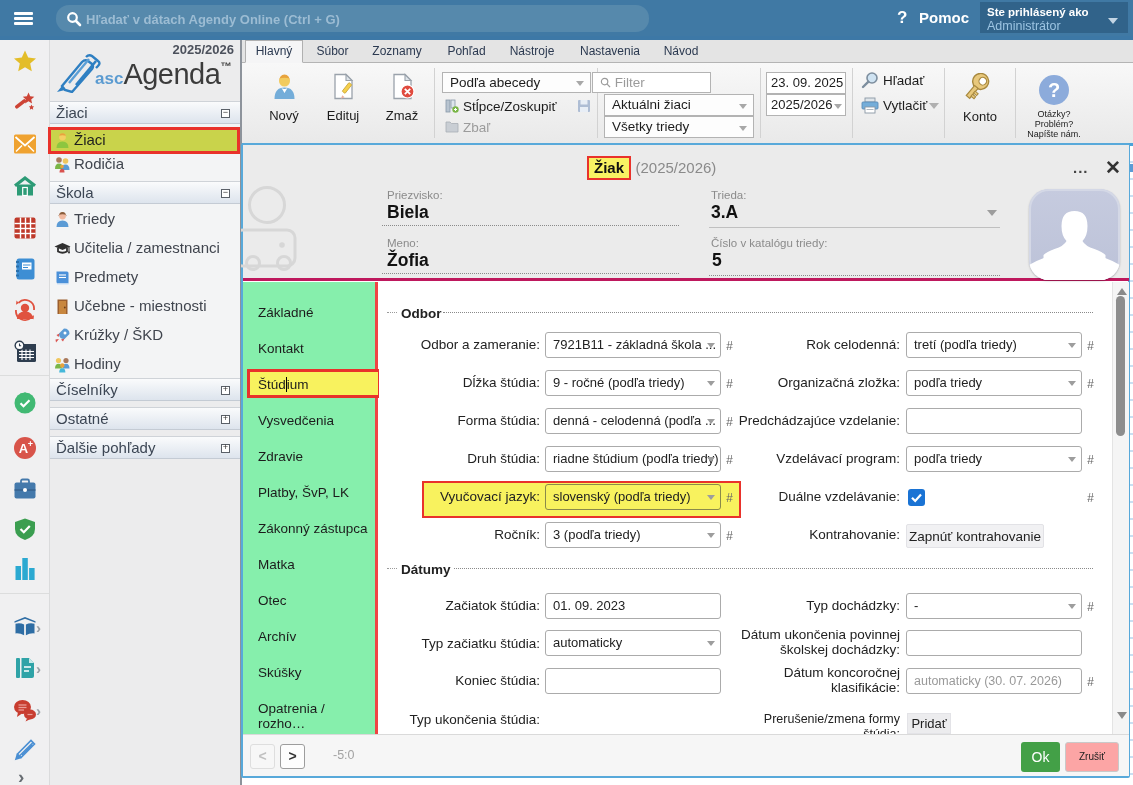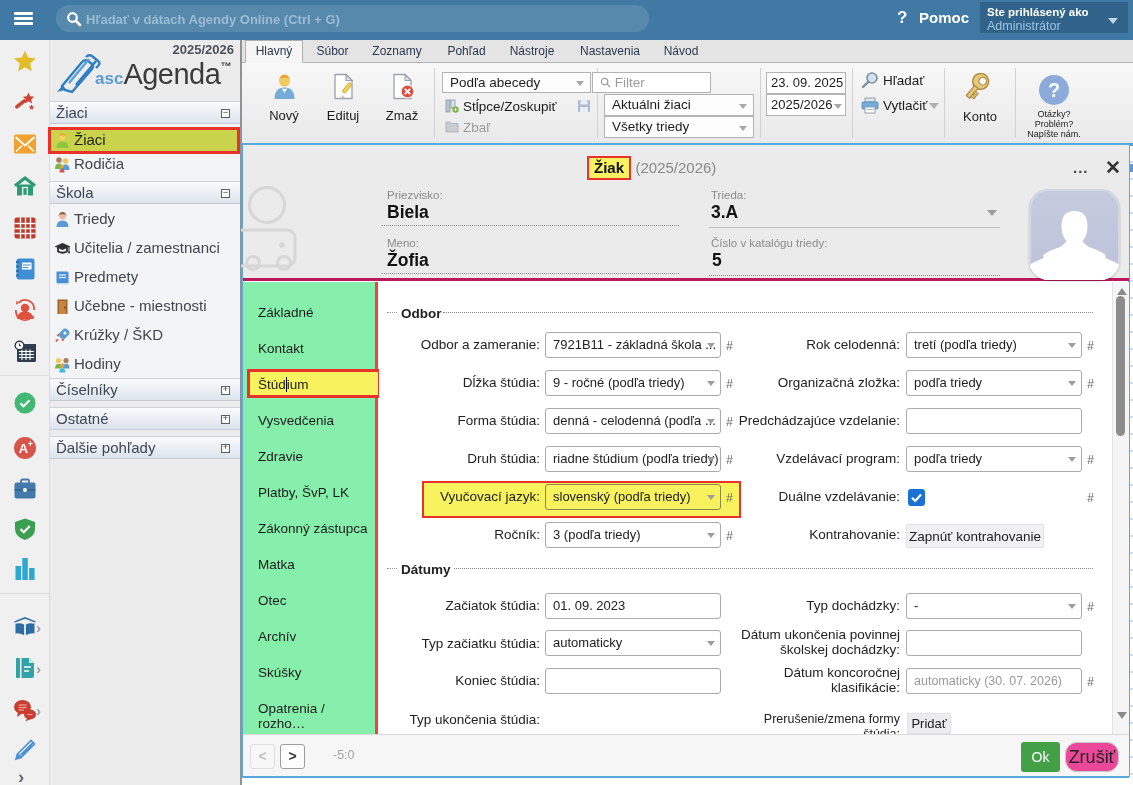"Zrušiť" #zrbtn { background: #ec4899 -> #fca5a5; border-radius: 12px -> 3px; font-size: 18px -> 10px }
